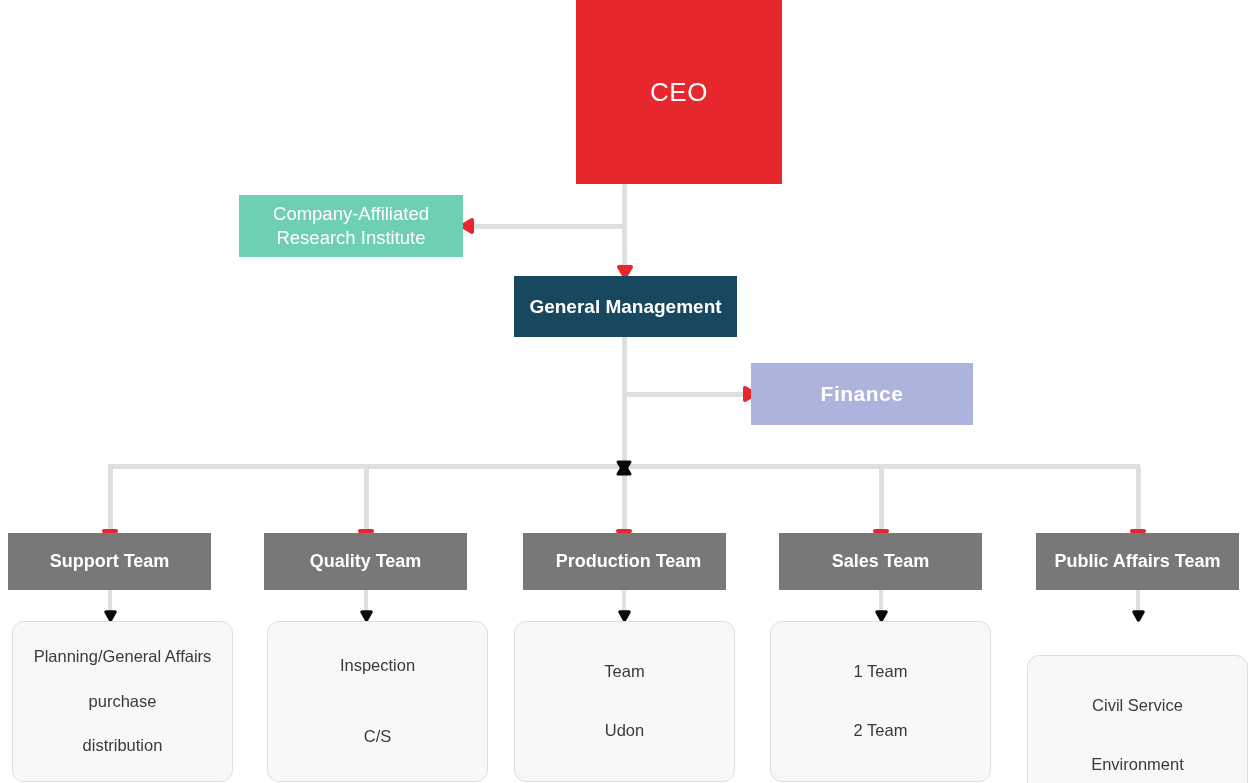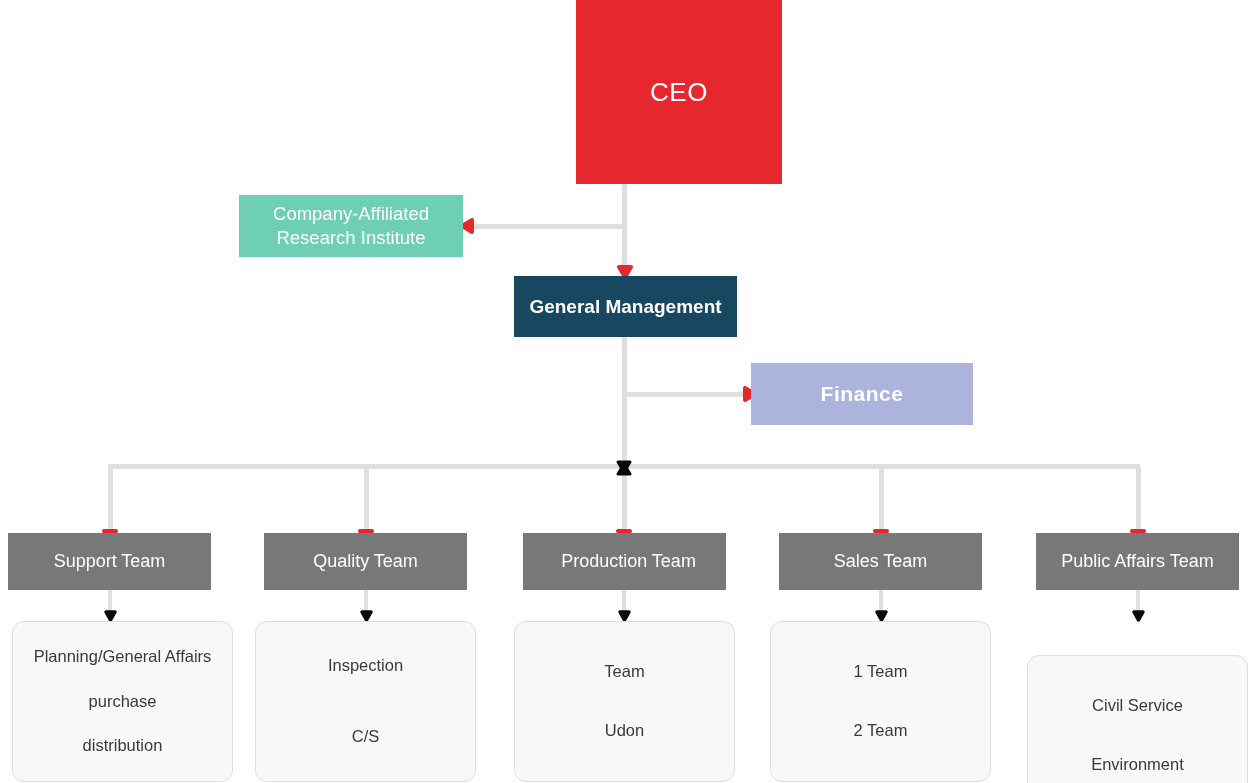"Support Team" .team { font-weight: 400 -> 700 }
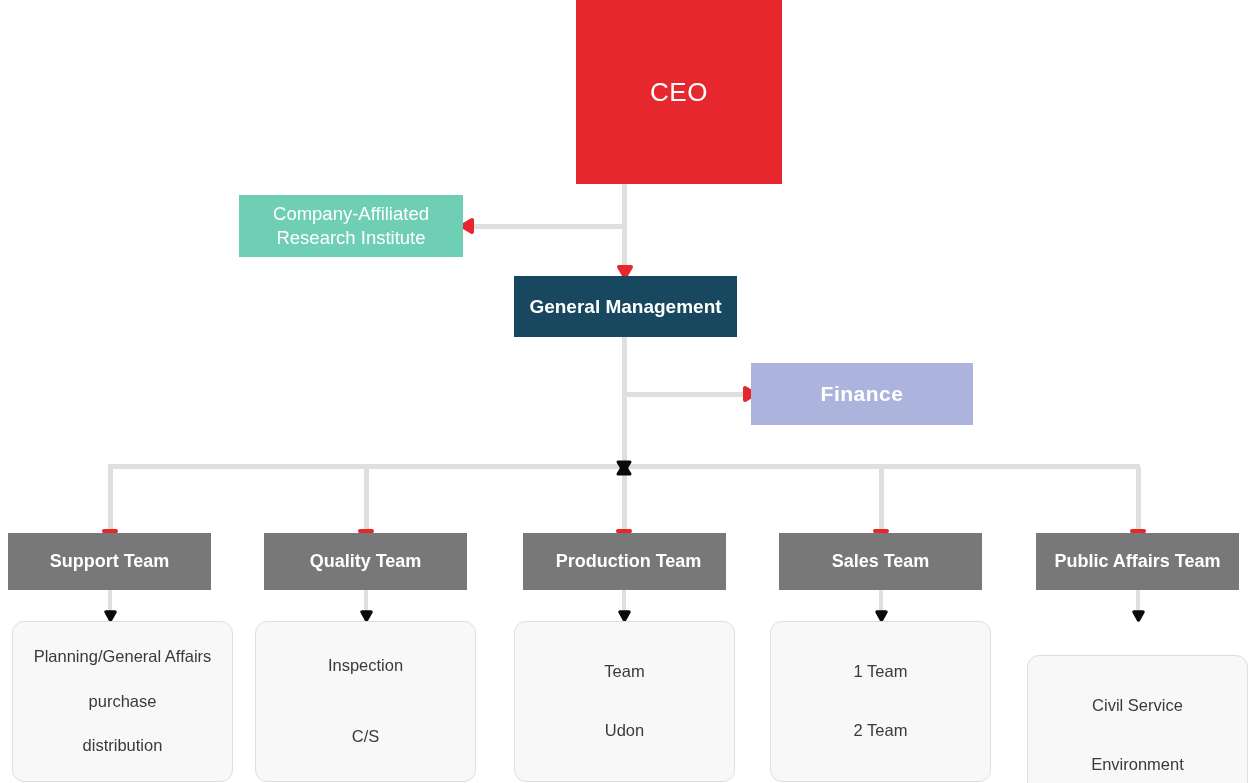"Inspection" div.listbox { left: 255px -> 267px }
